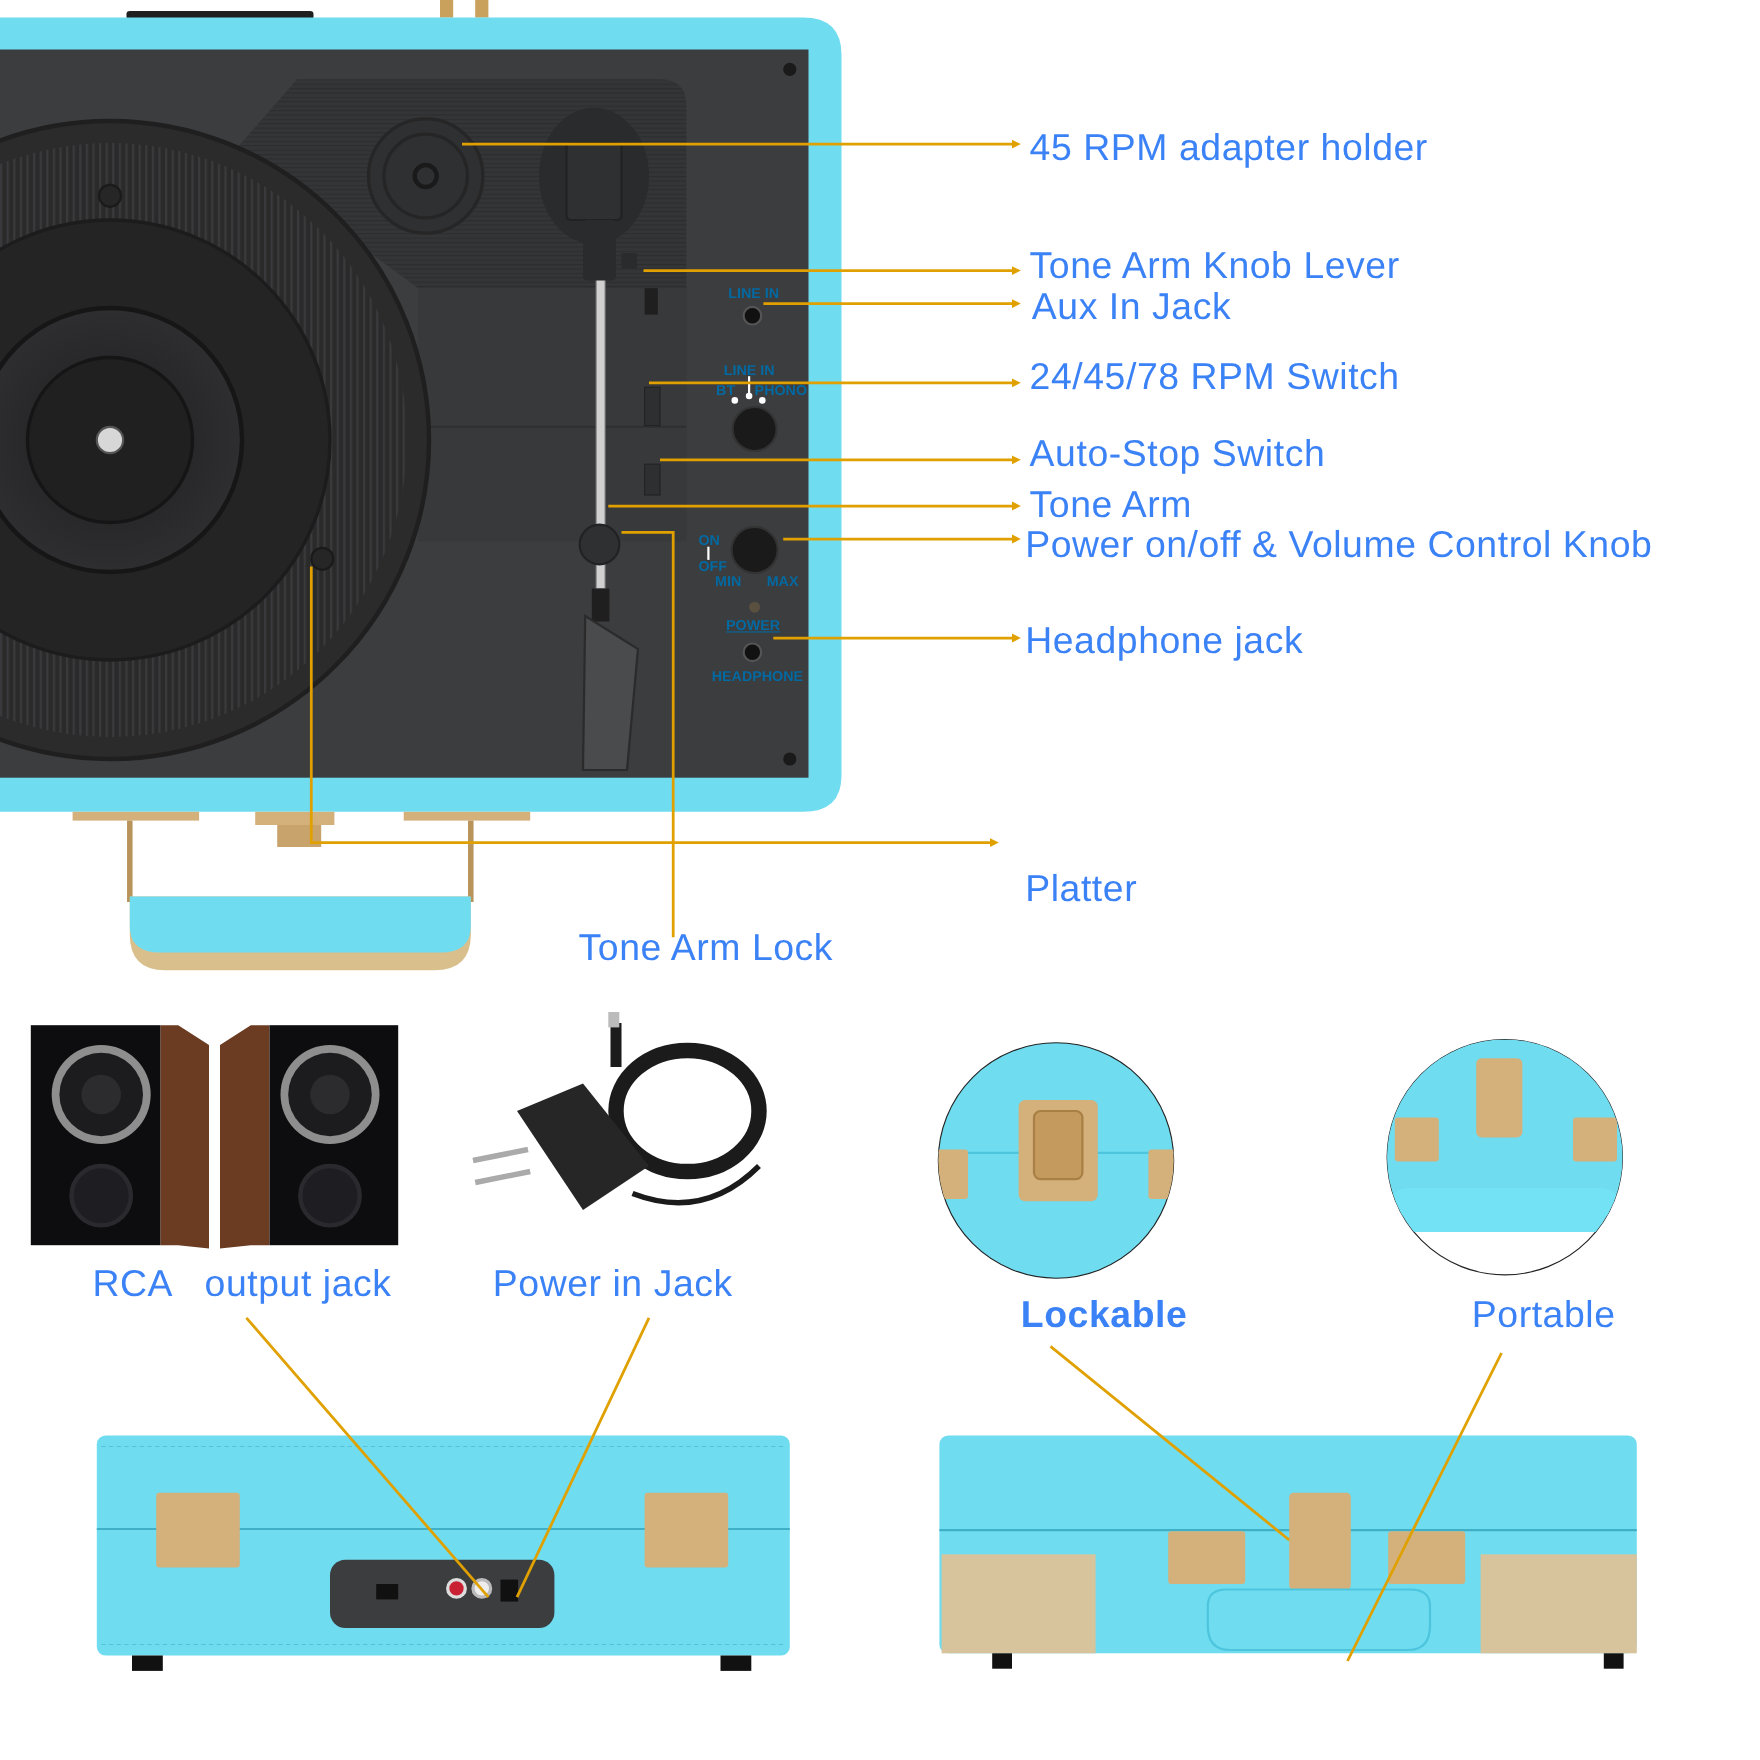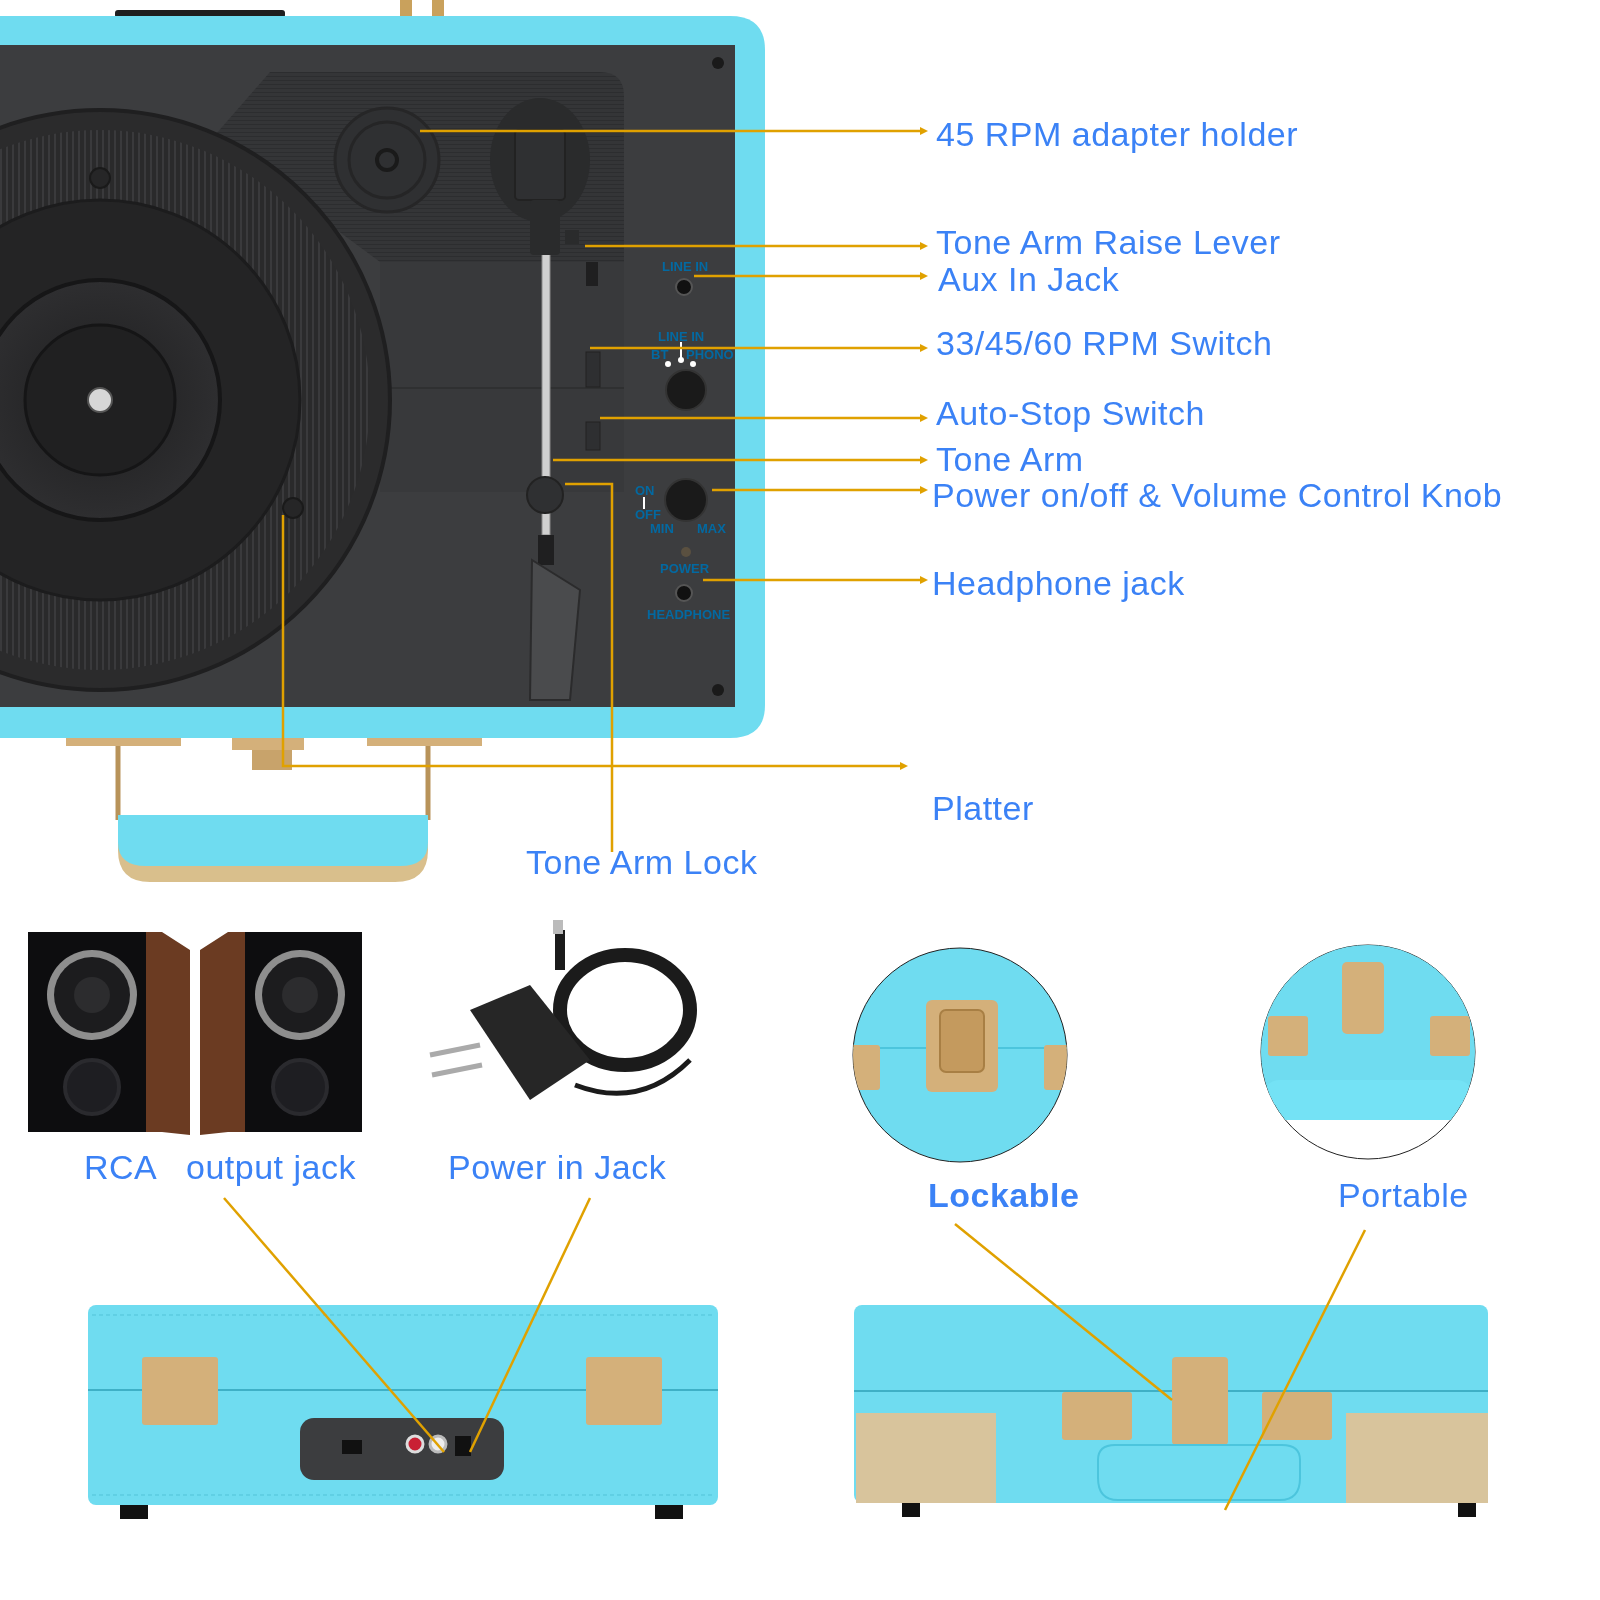"Tone Arm Raise Lever" span.callout { text: Raise -> Knob }
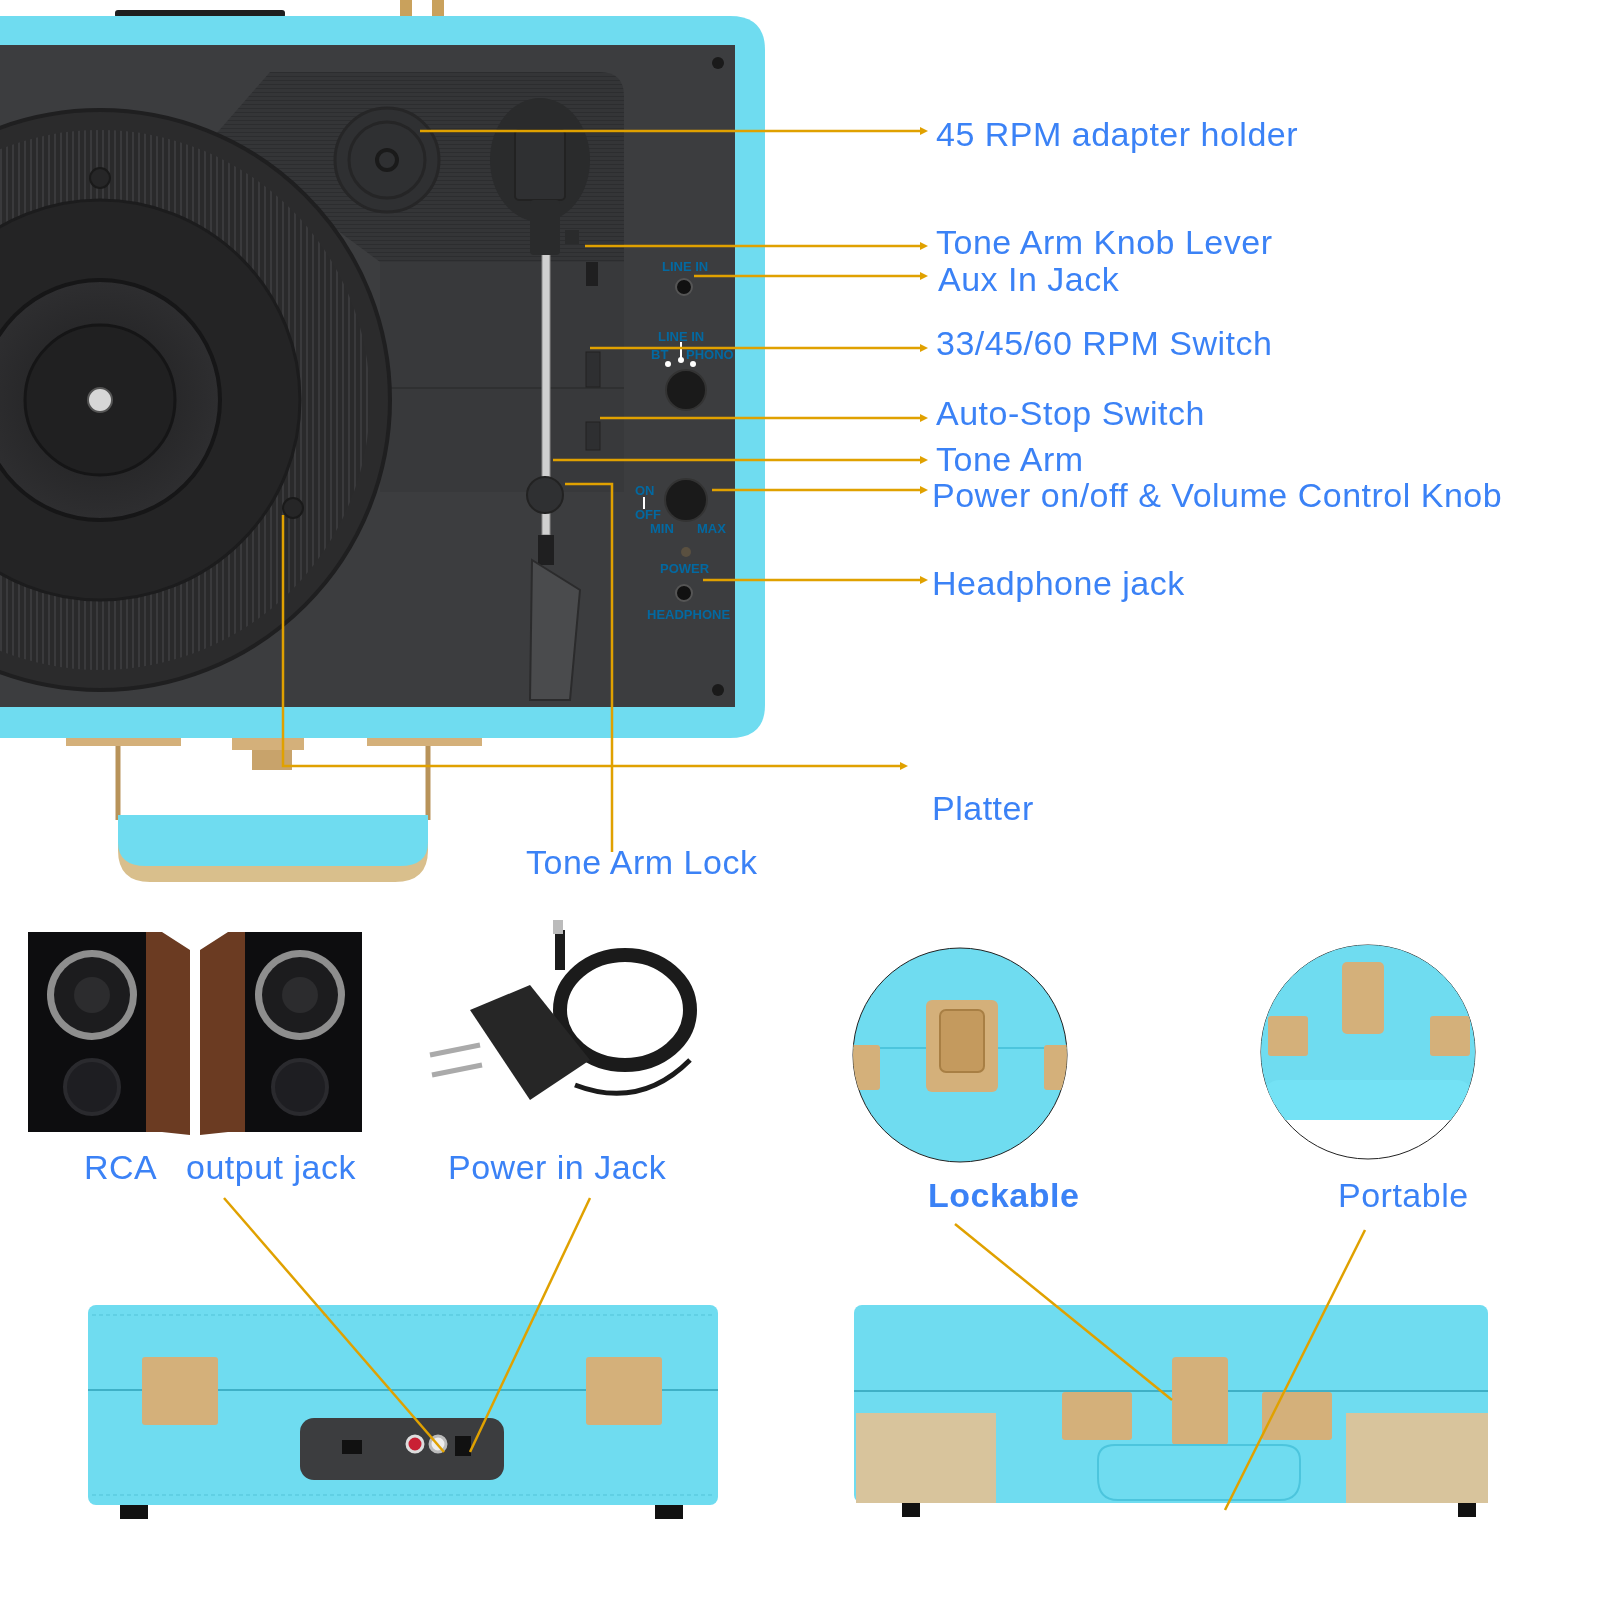"33/45/60 RPM Switch" span.callout { text: 33/45/60 -> 24/45/78 }
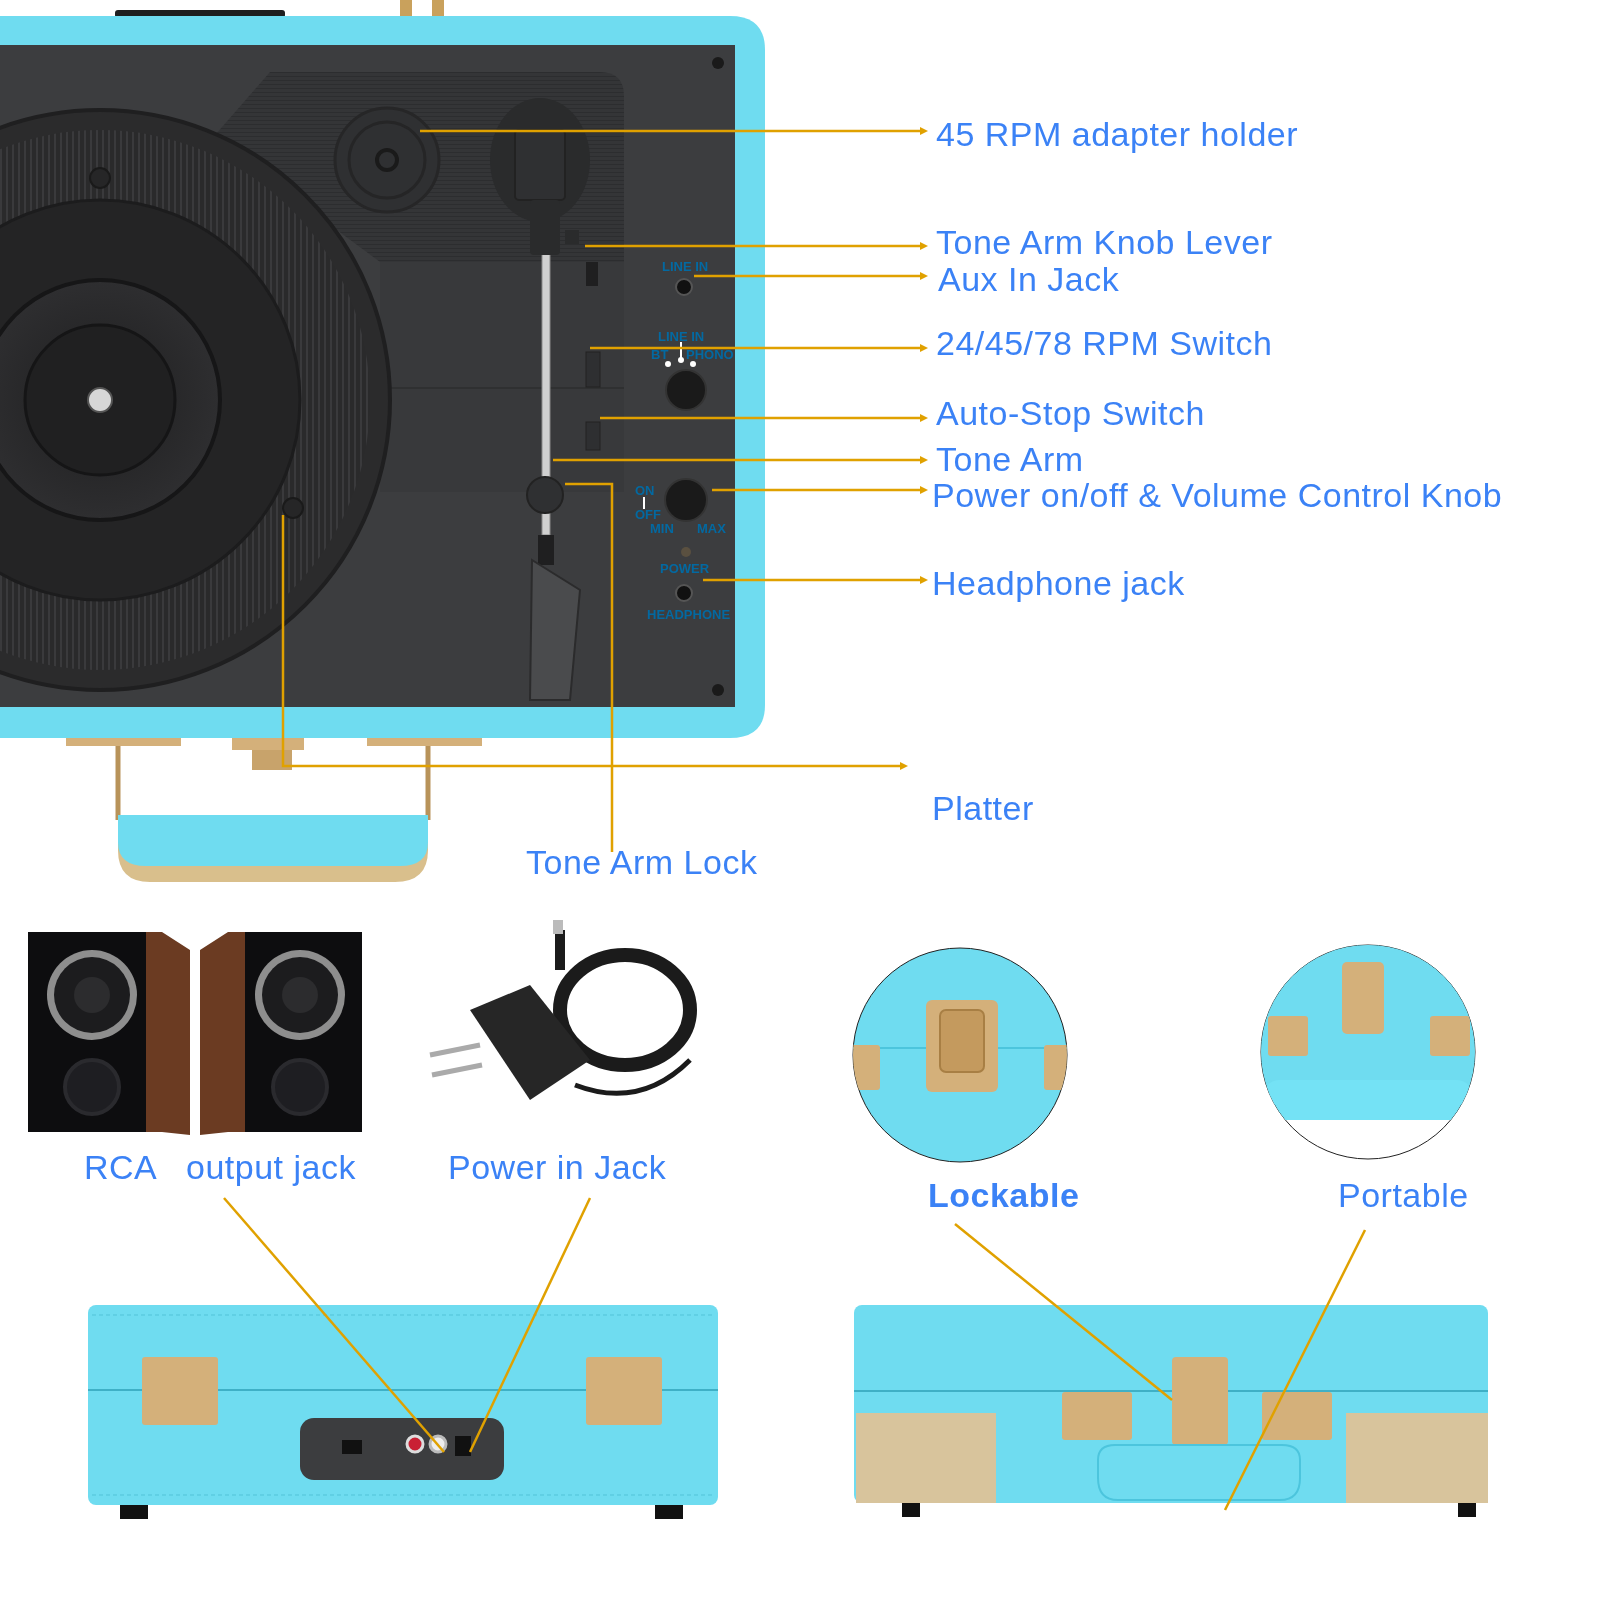"POWER" span.panel-label { text-decoration: none -> underline }
